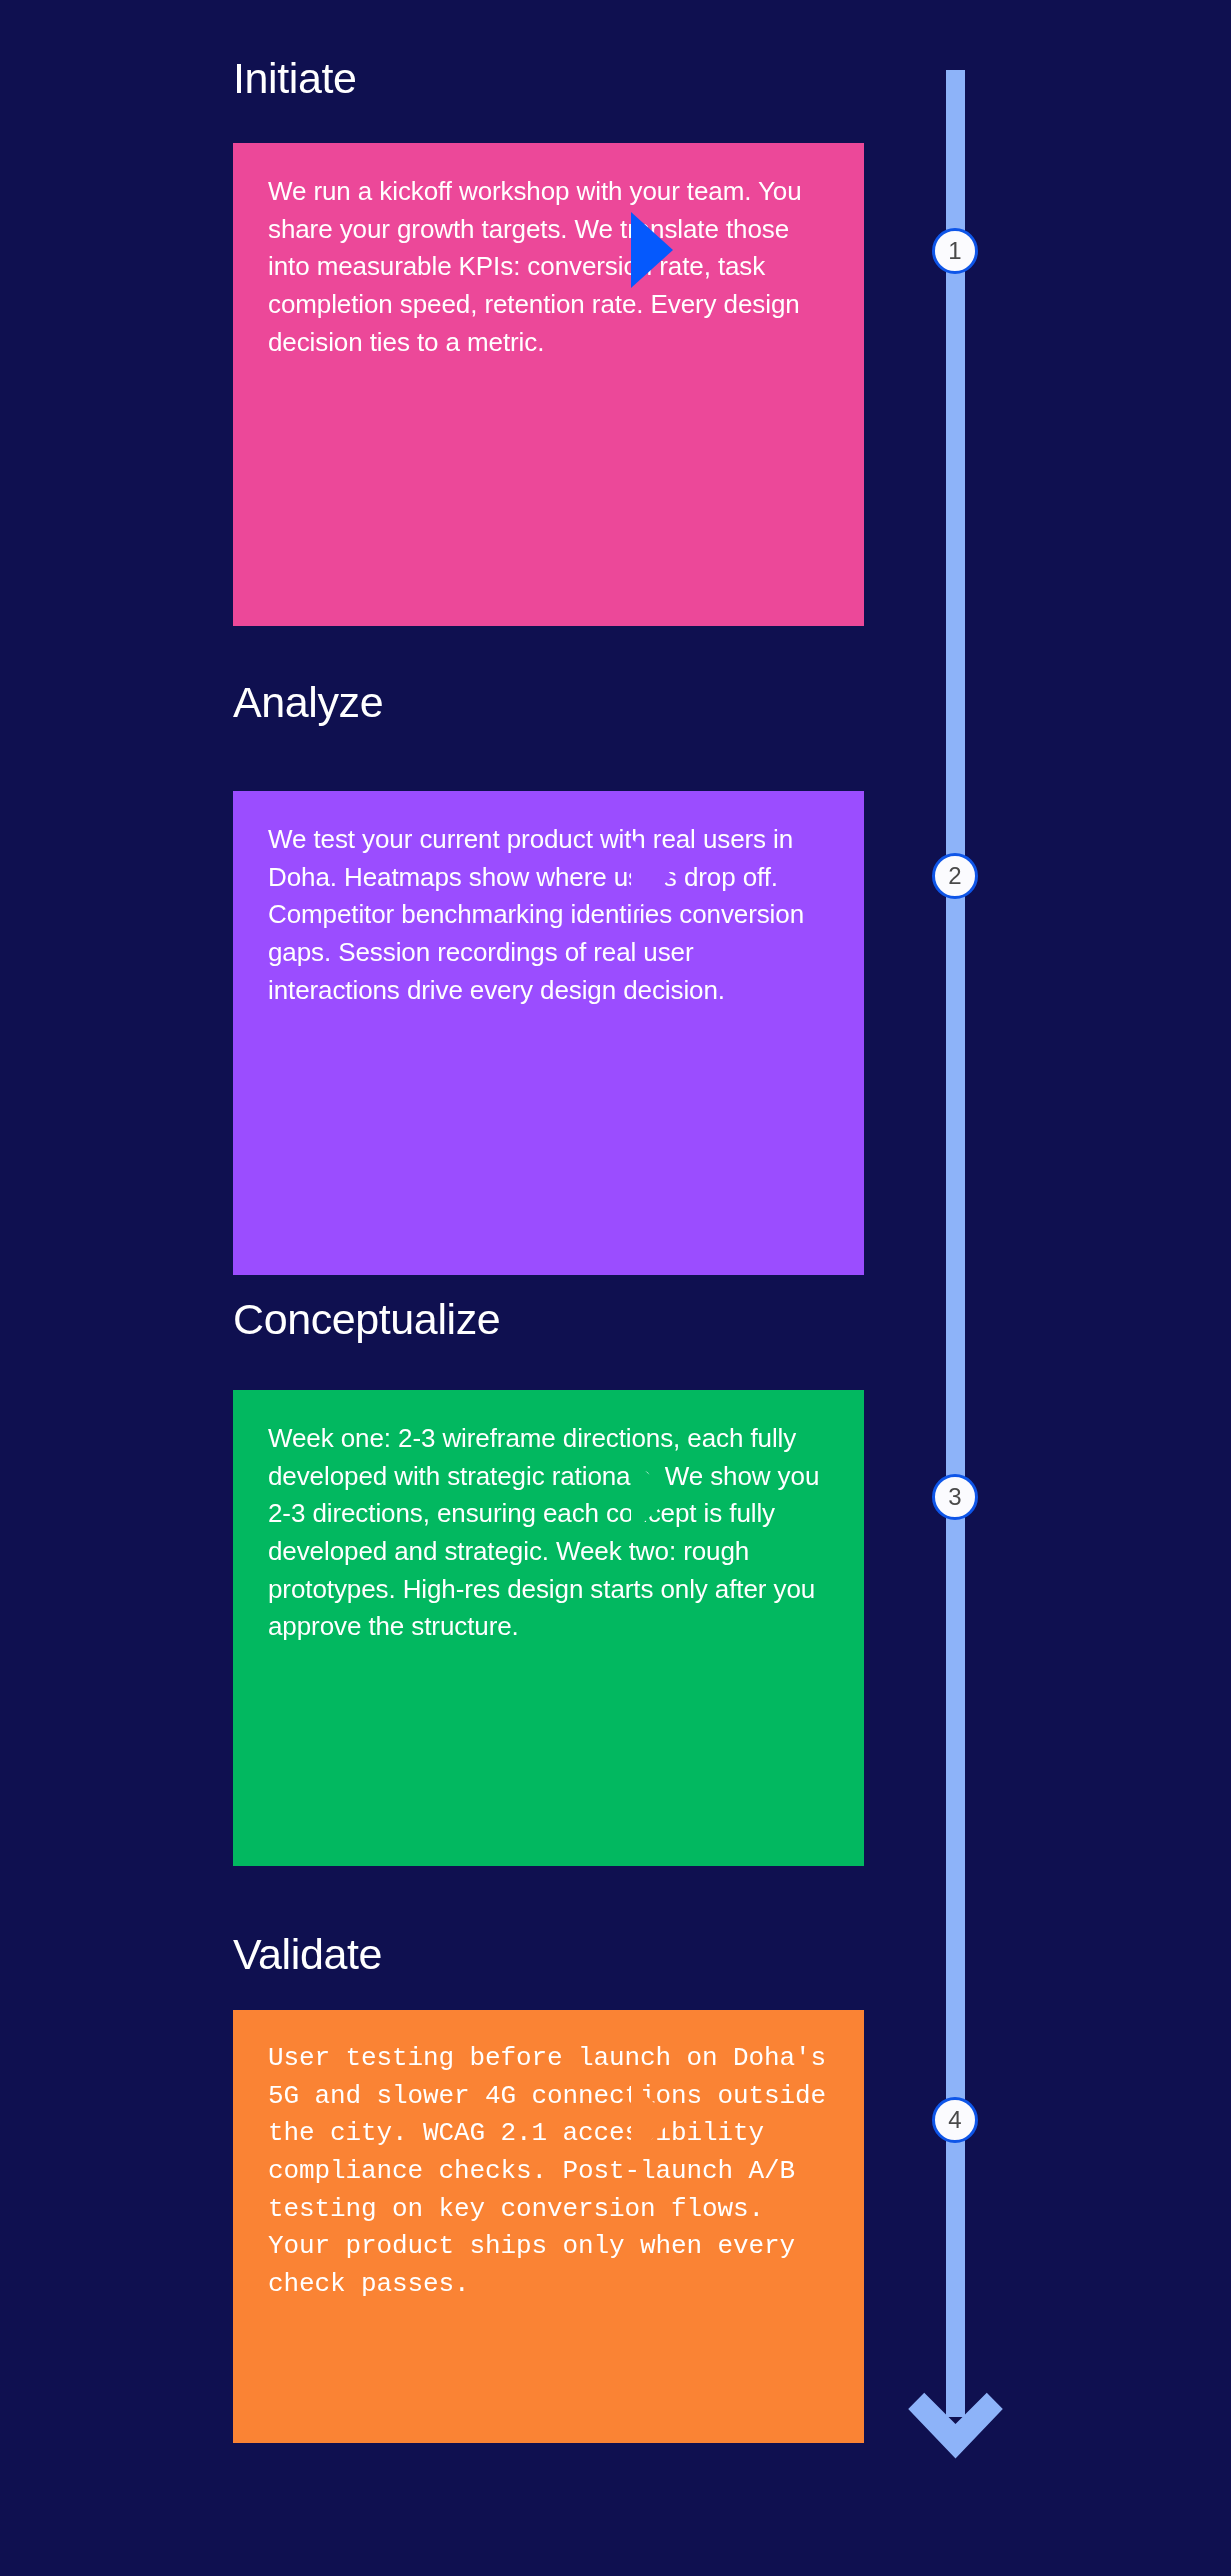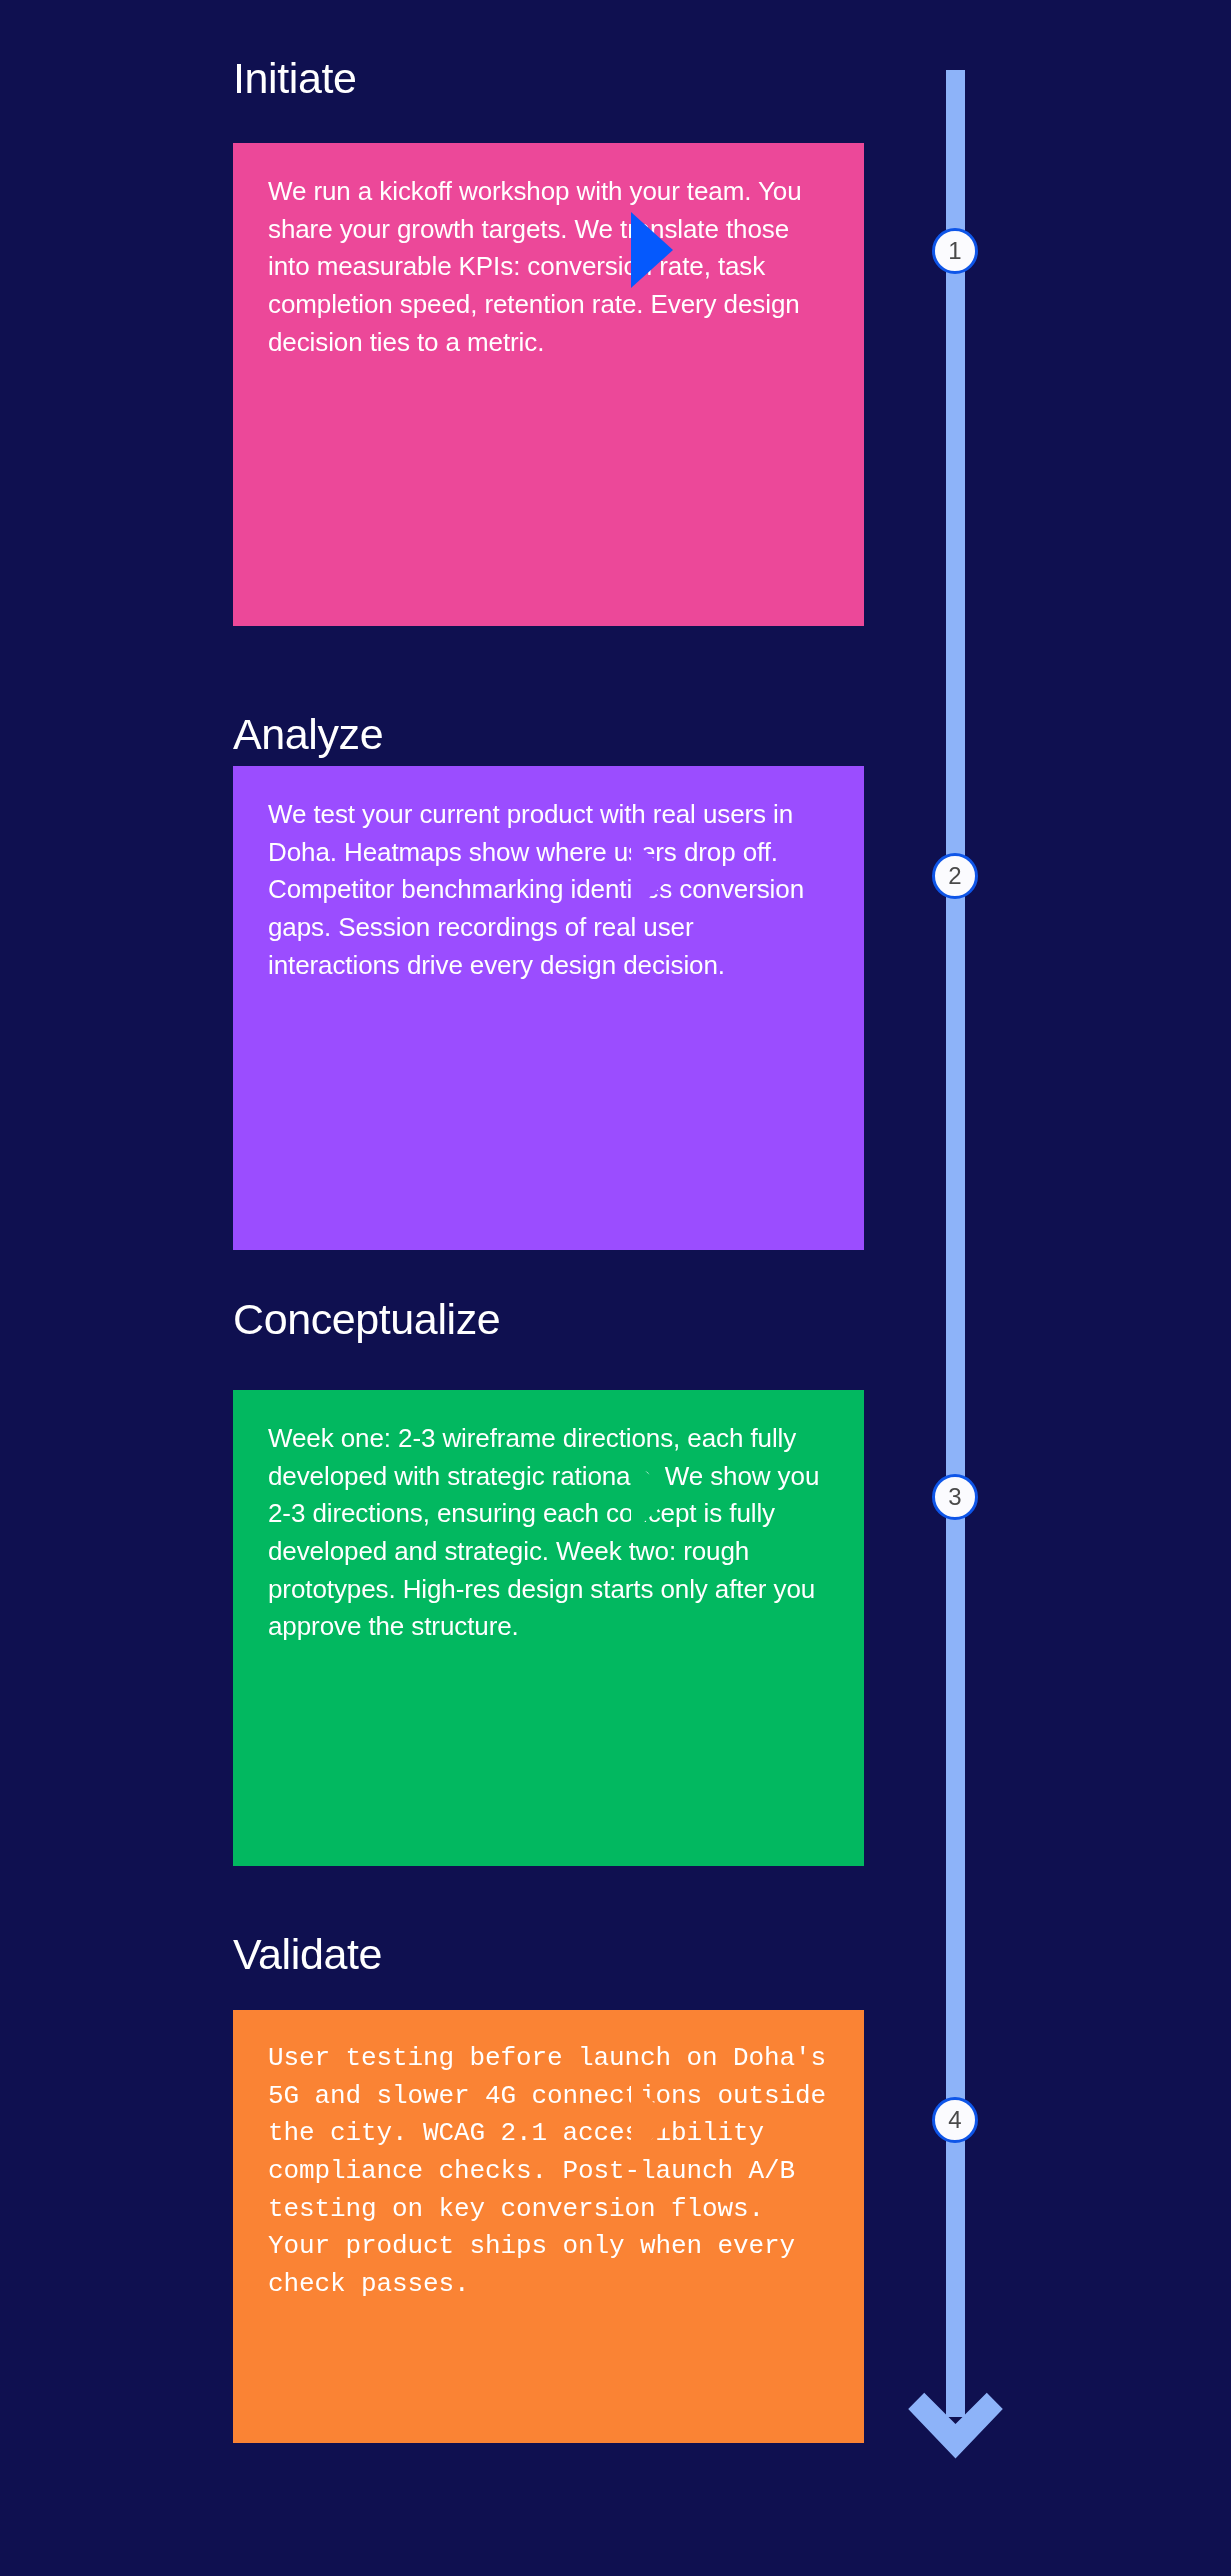"Analyze" div.step-title { top: 713px -> 681px }
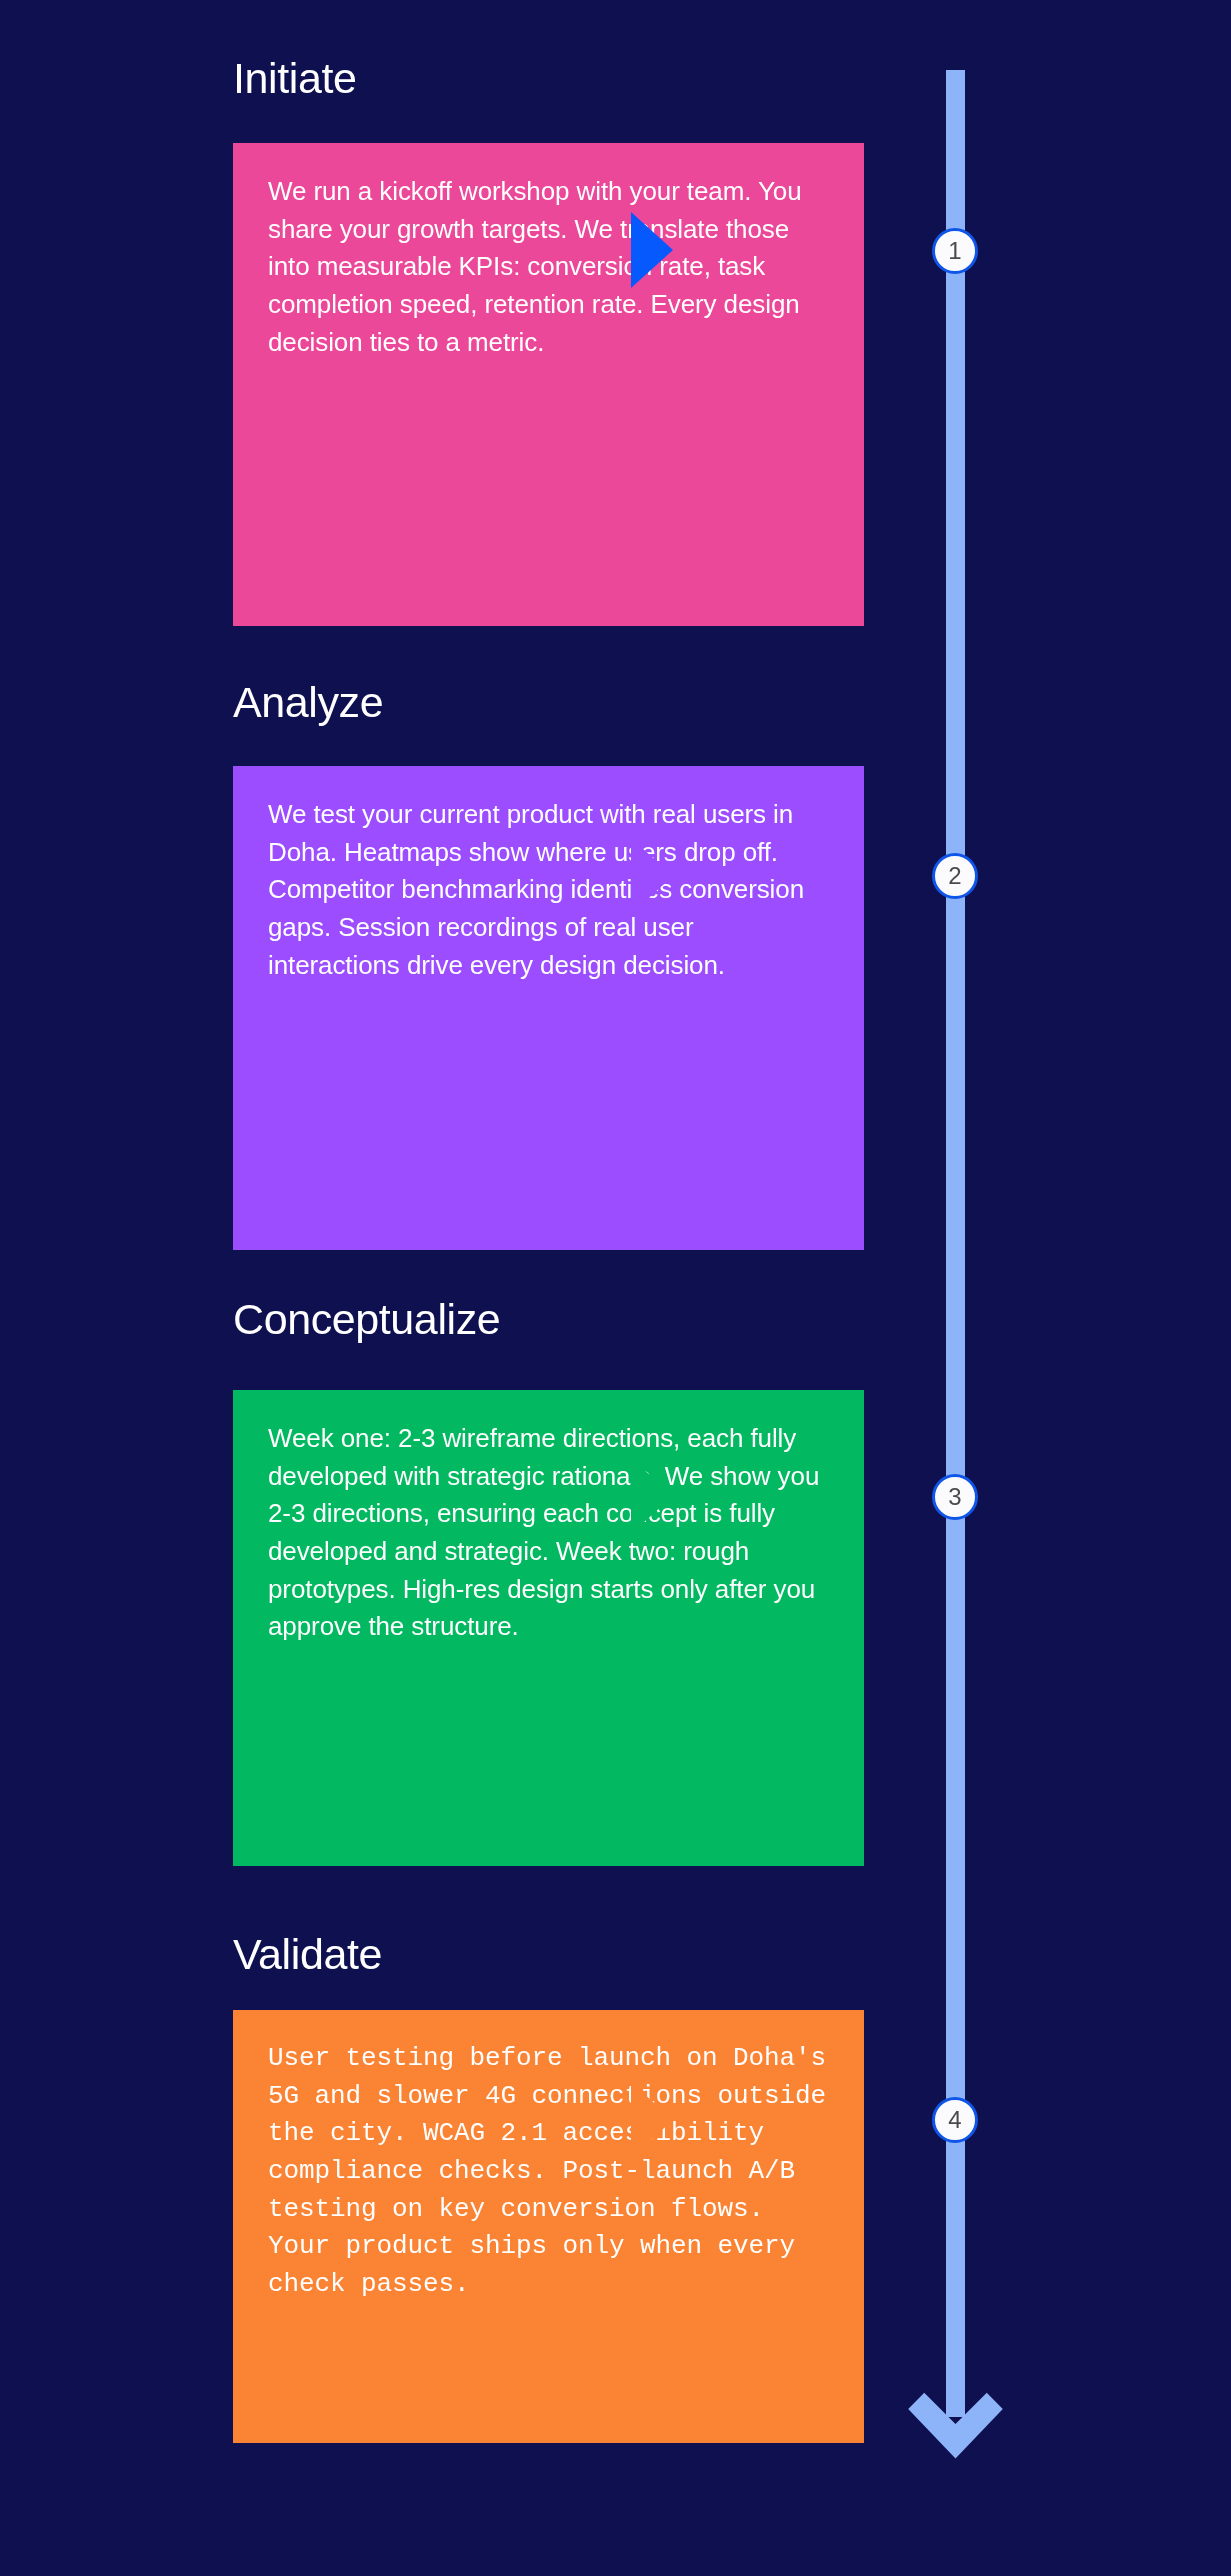"We test your current product" .c-purple { margin-top: none -> 25px }
